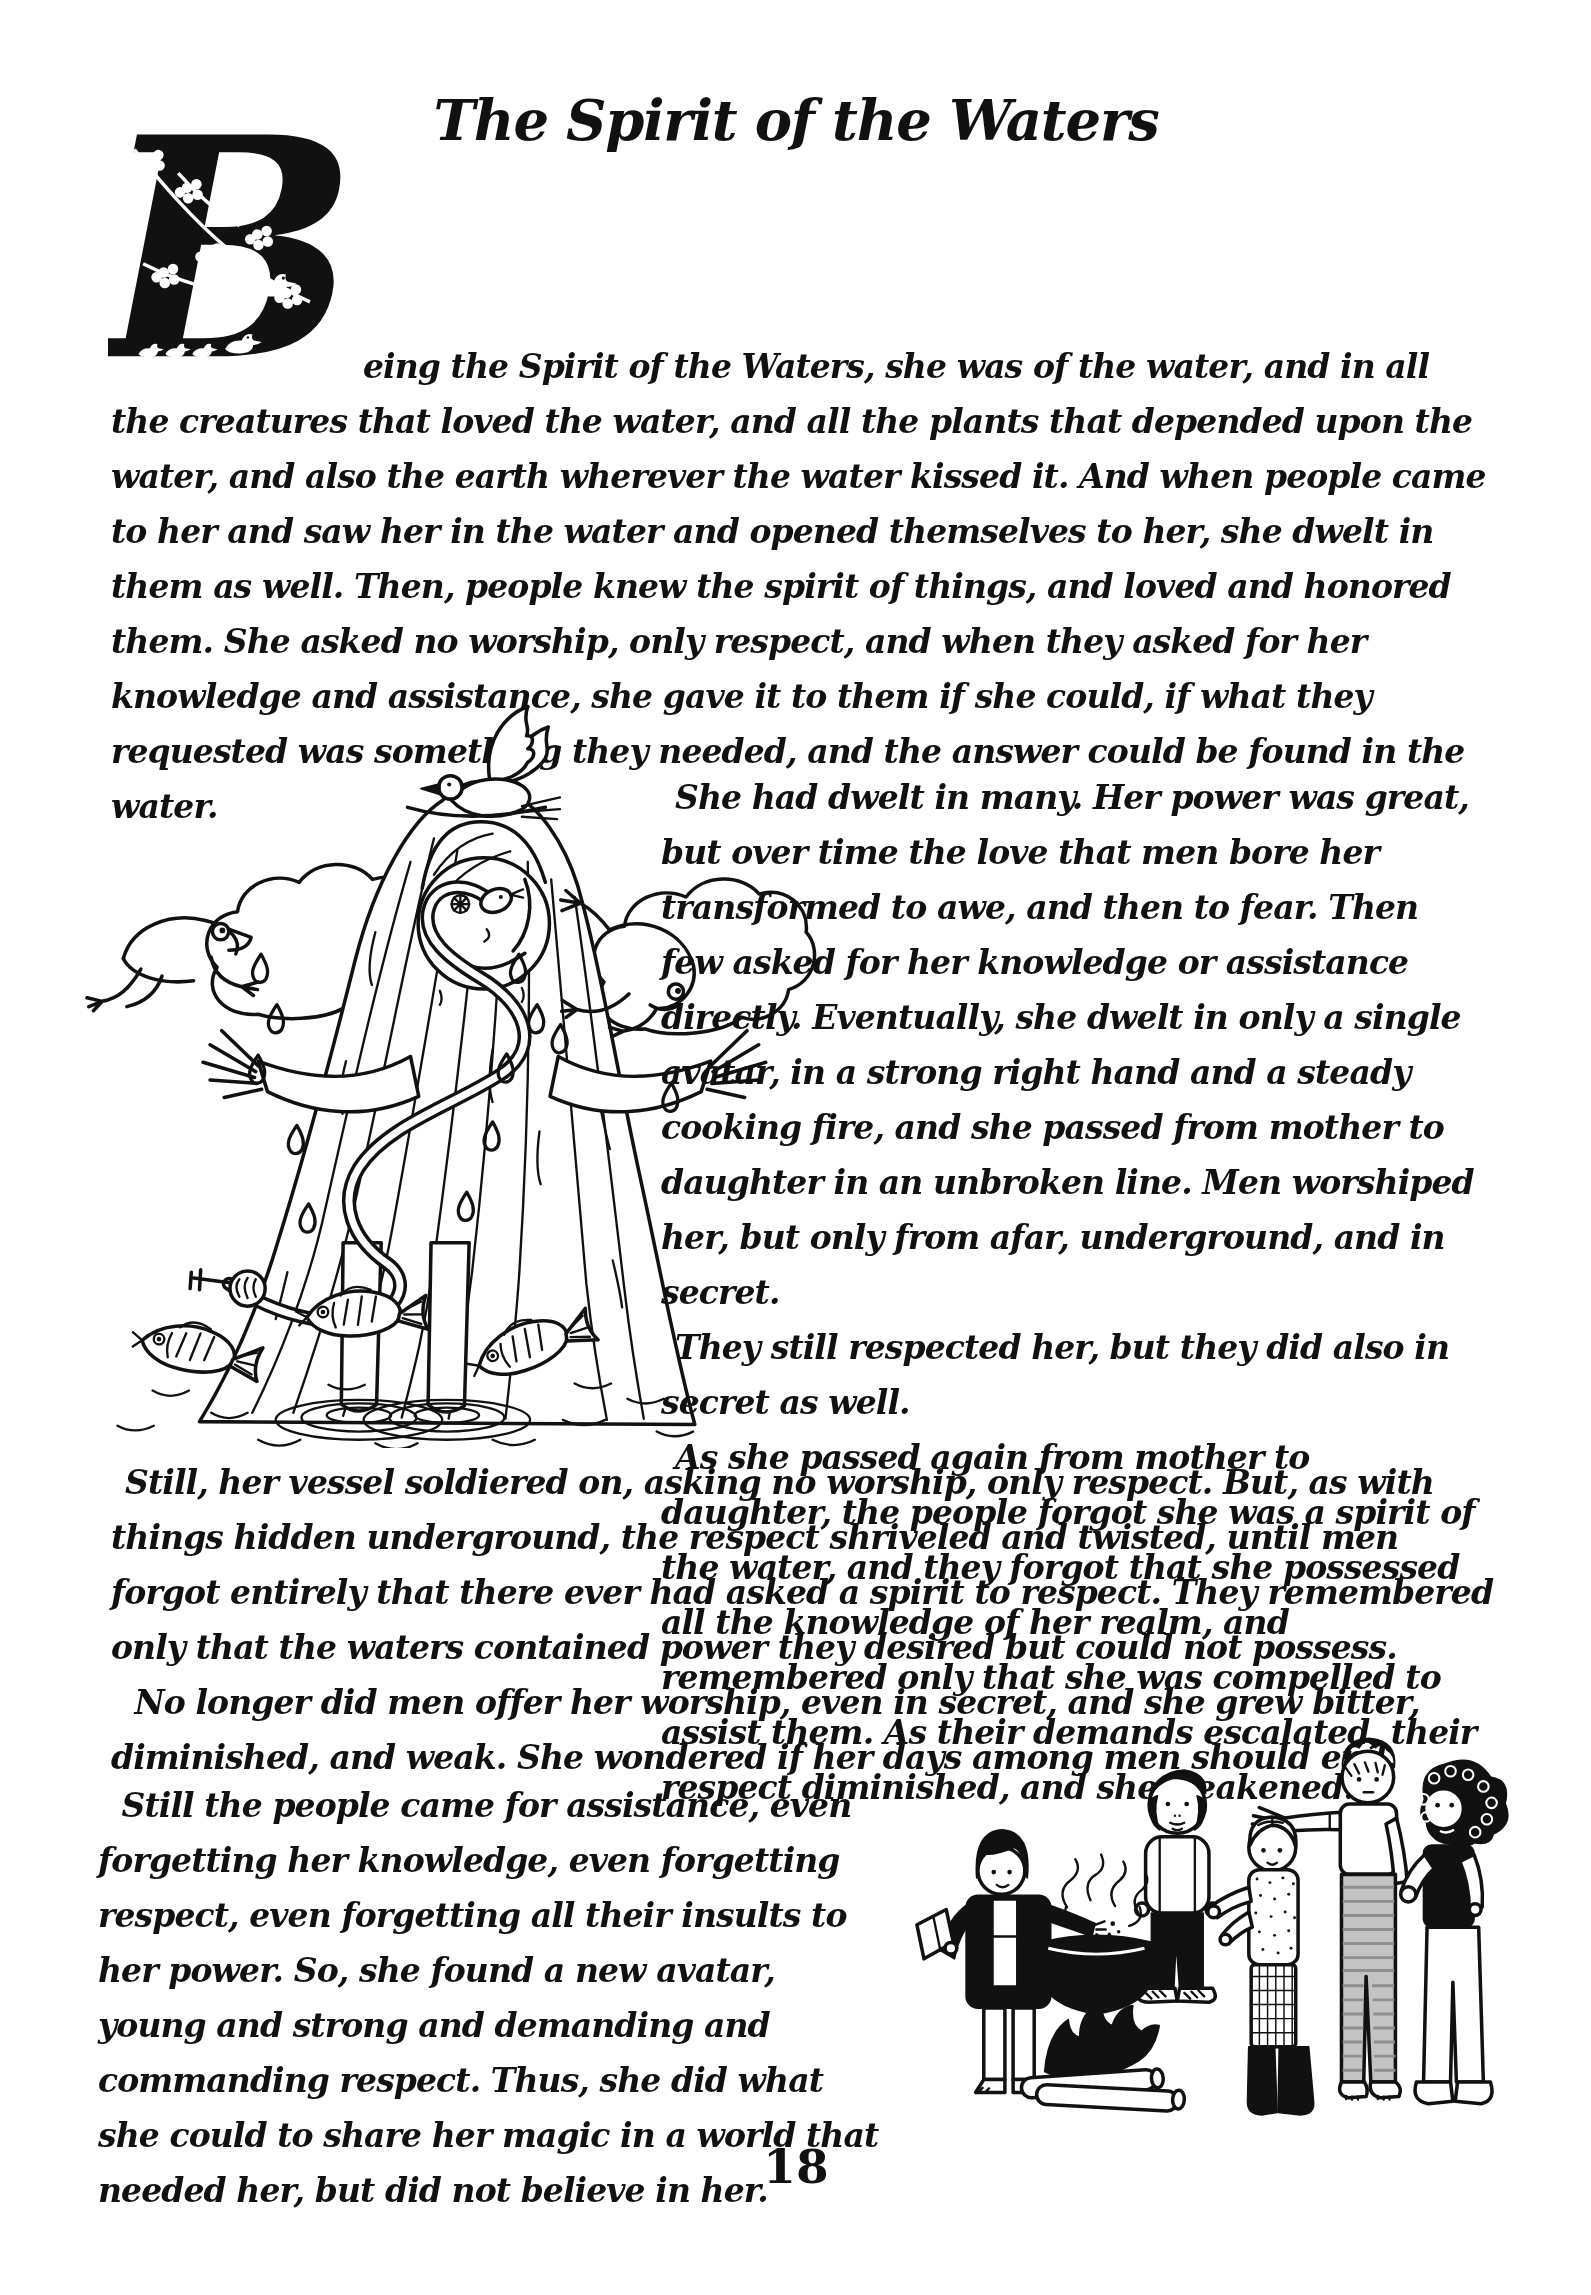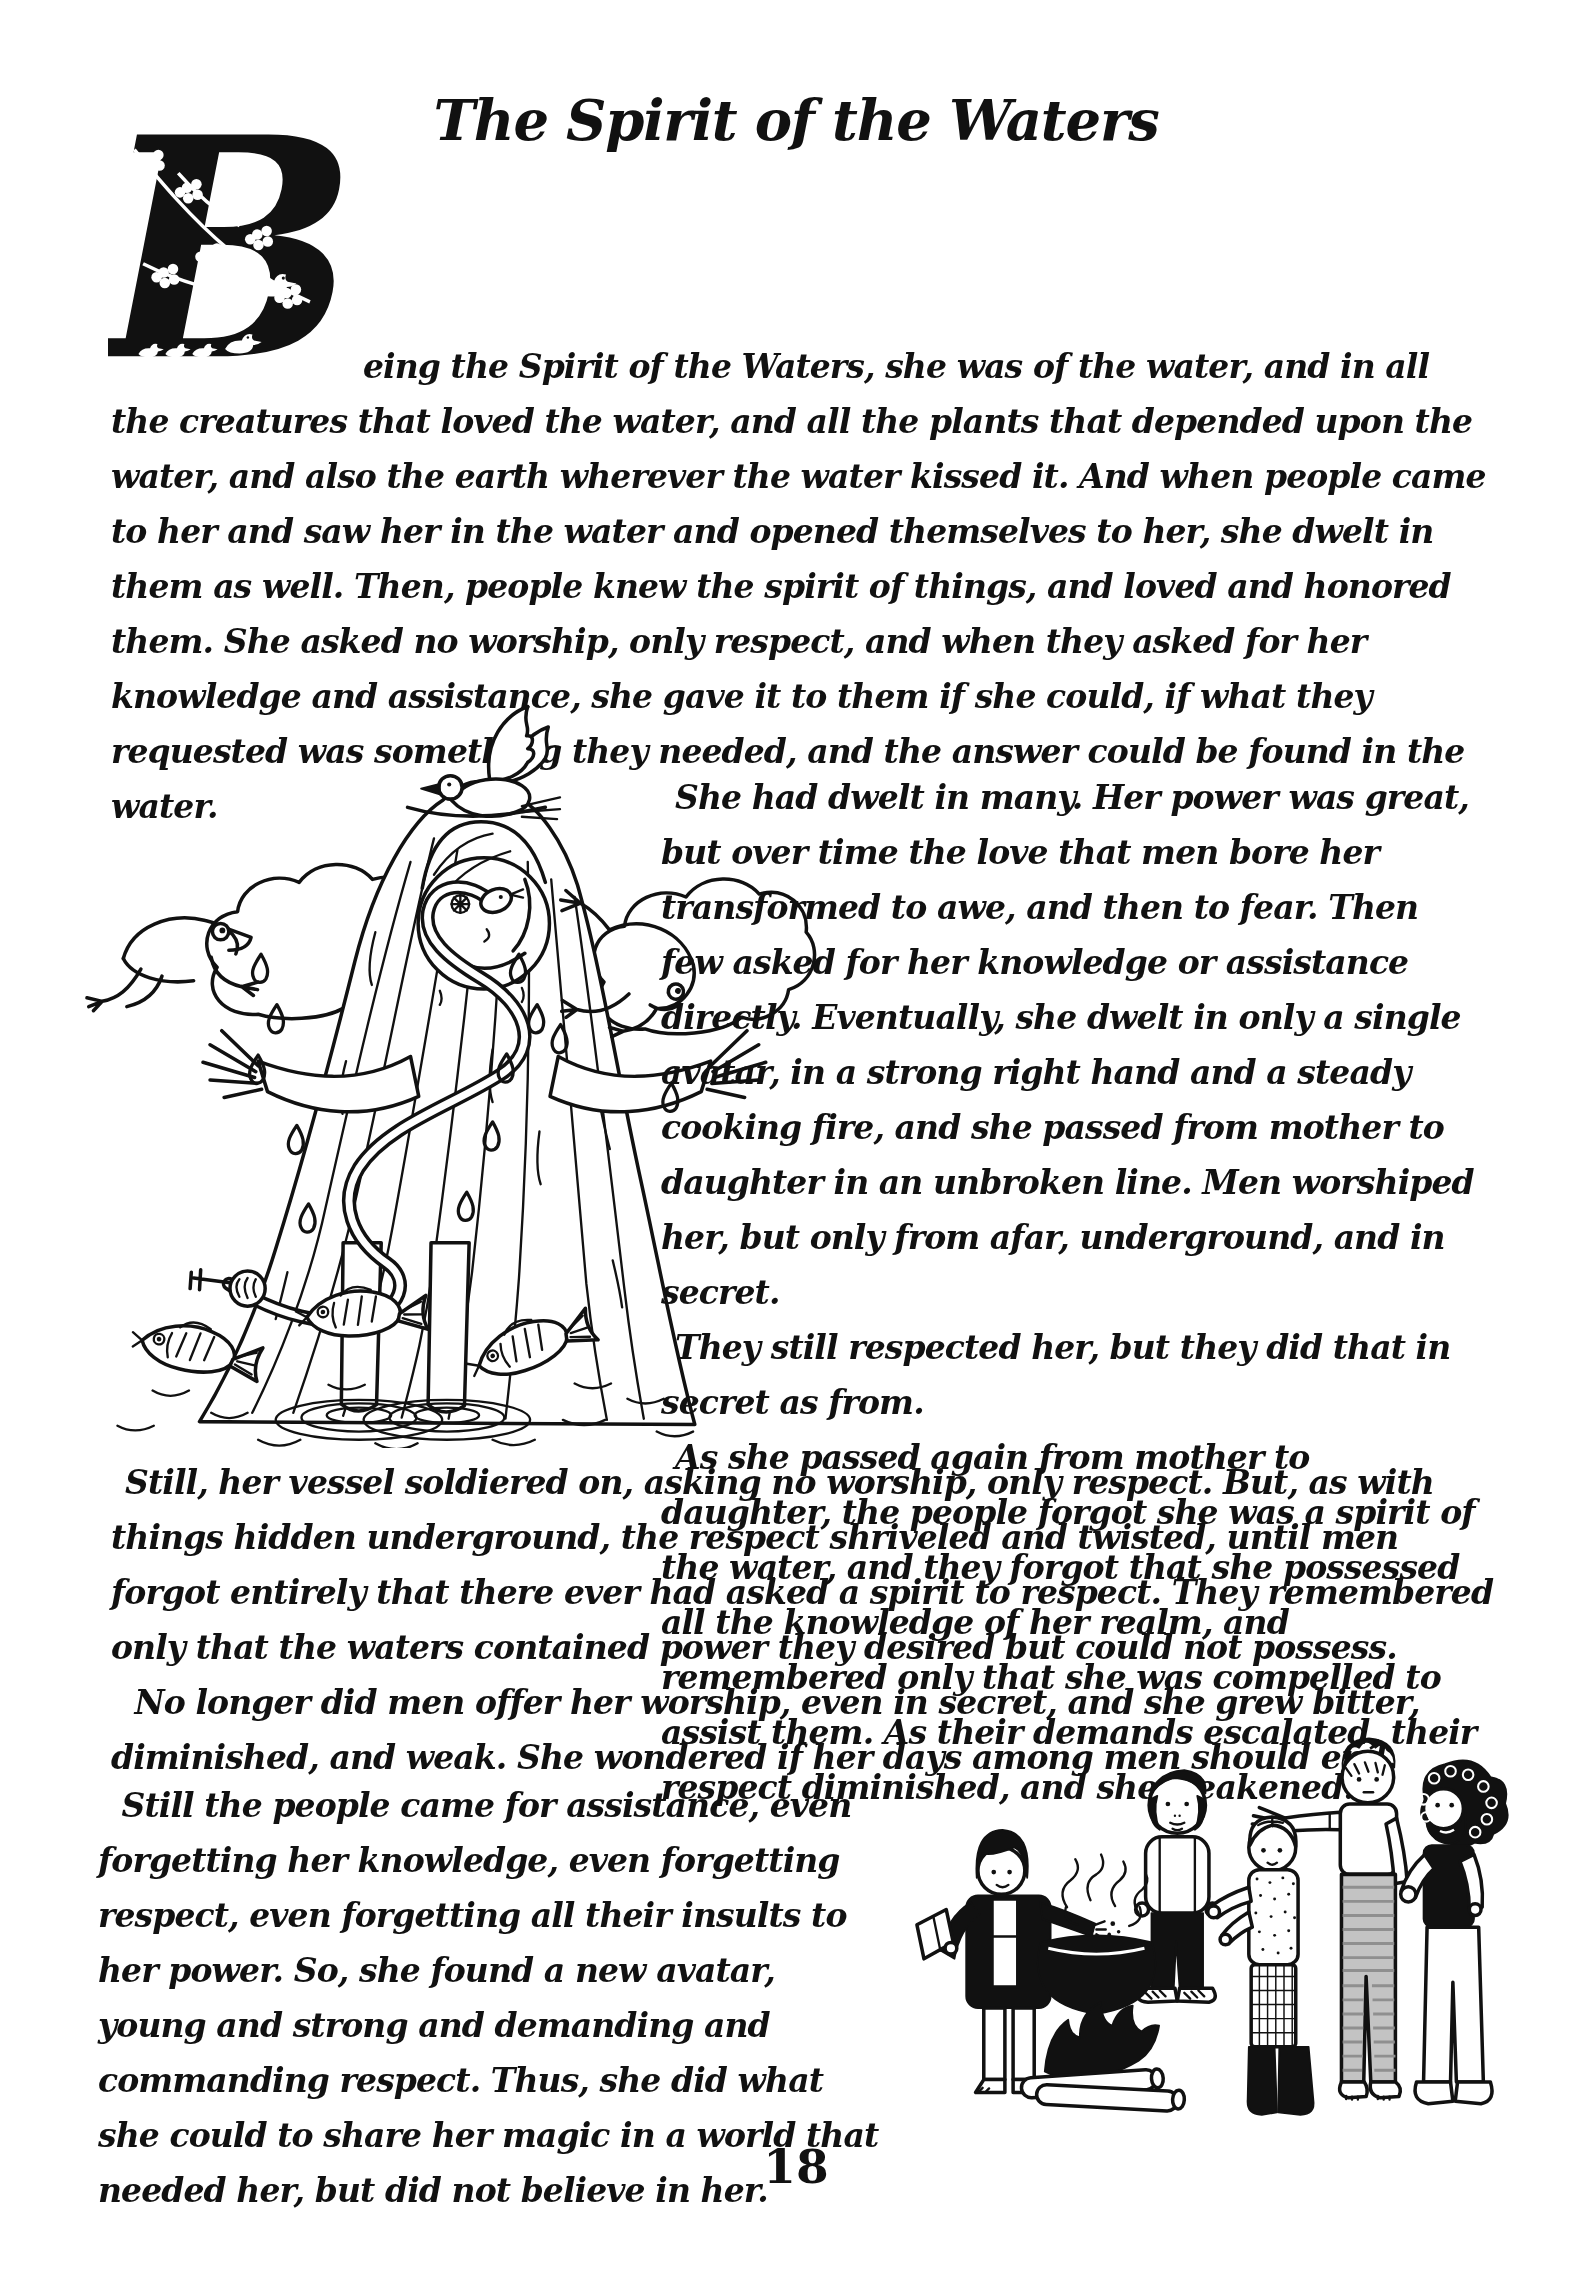"They still respected her, but" p.ind-sm { text: that in secret as from -> also in secret as well }
